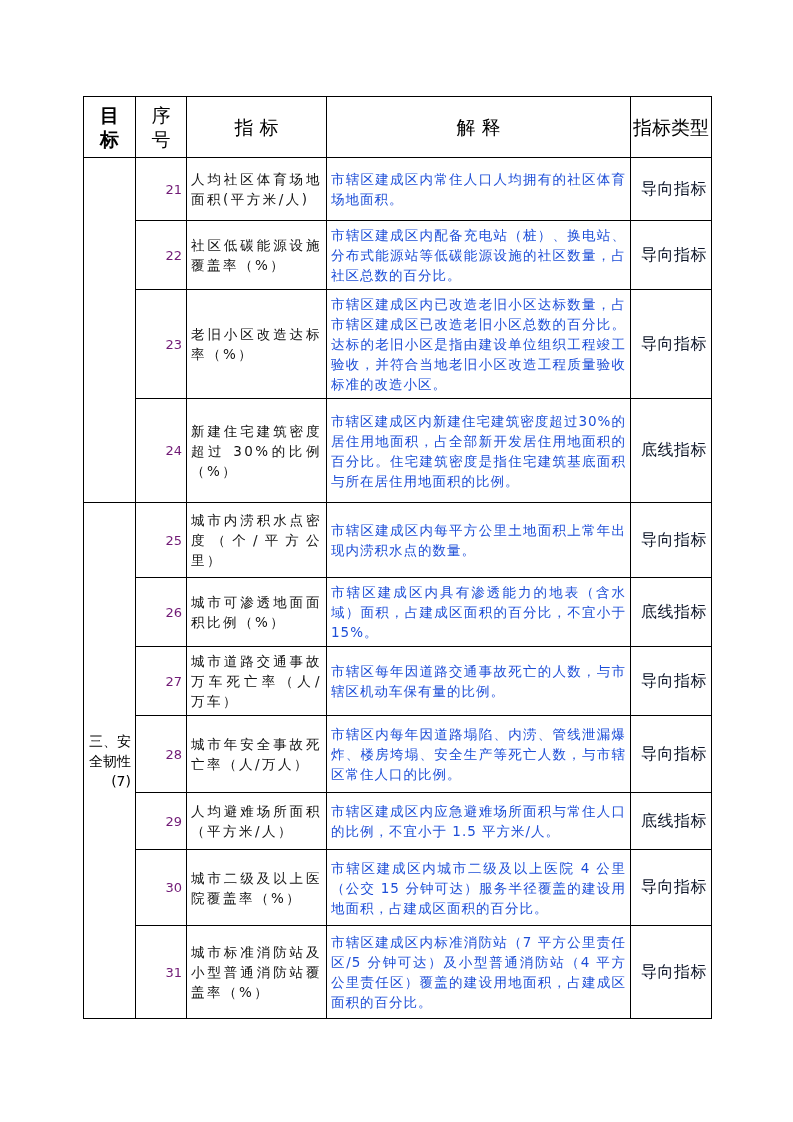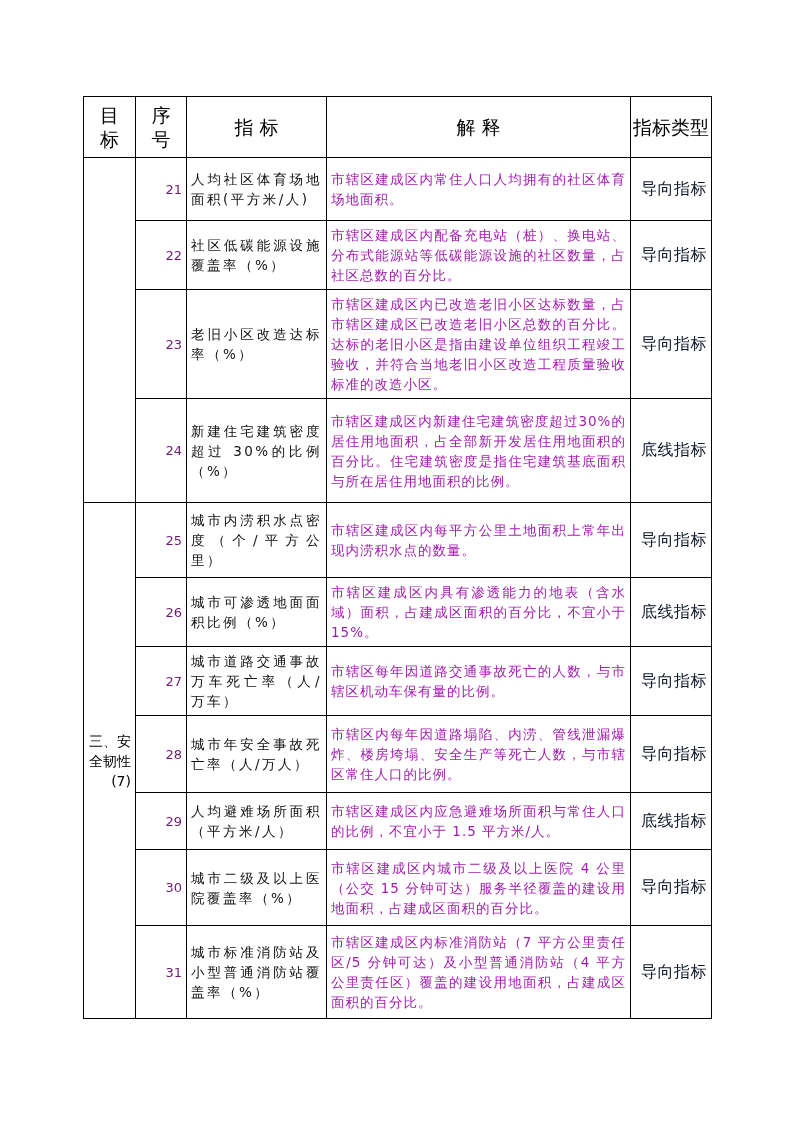"目标" th.h { font-weight: none -> bold }
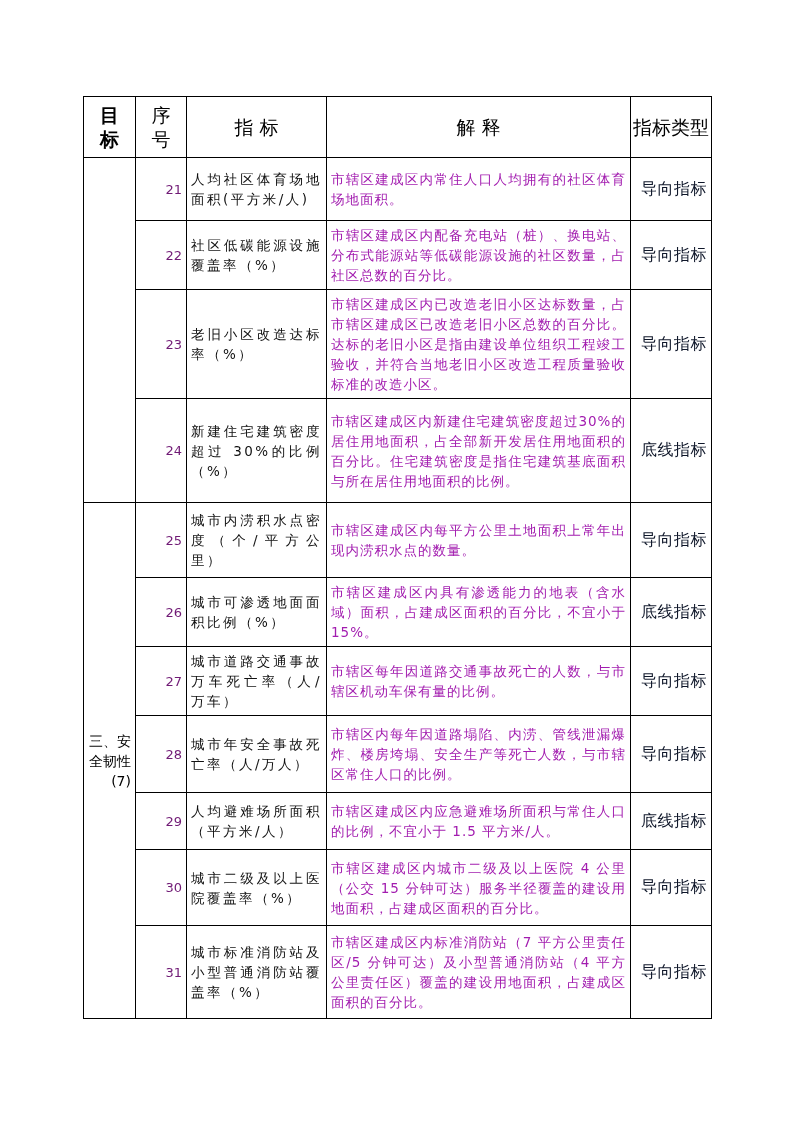"市辖区建成区内常住人口人均拥有的社区体育场地面积。" td.desc { color: #a21caf -> #1d4ed8 }
